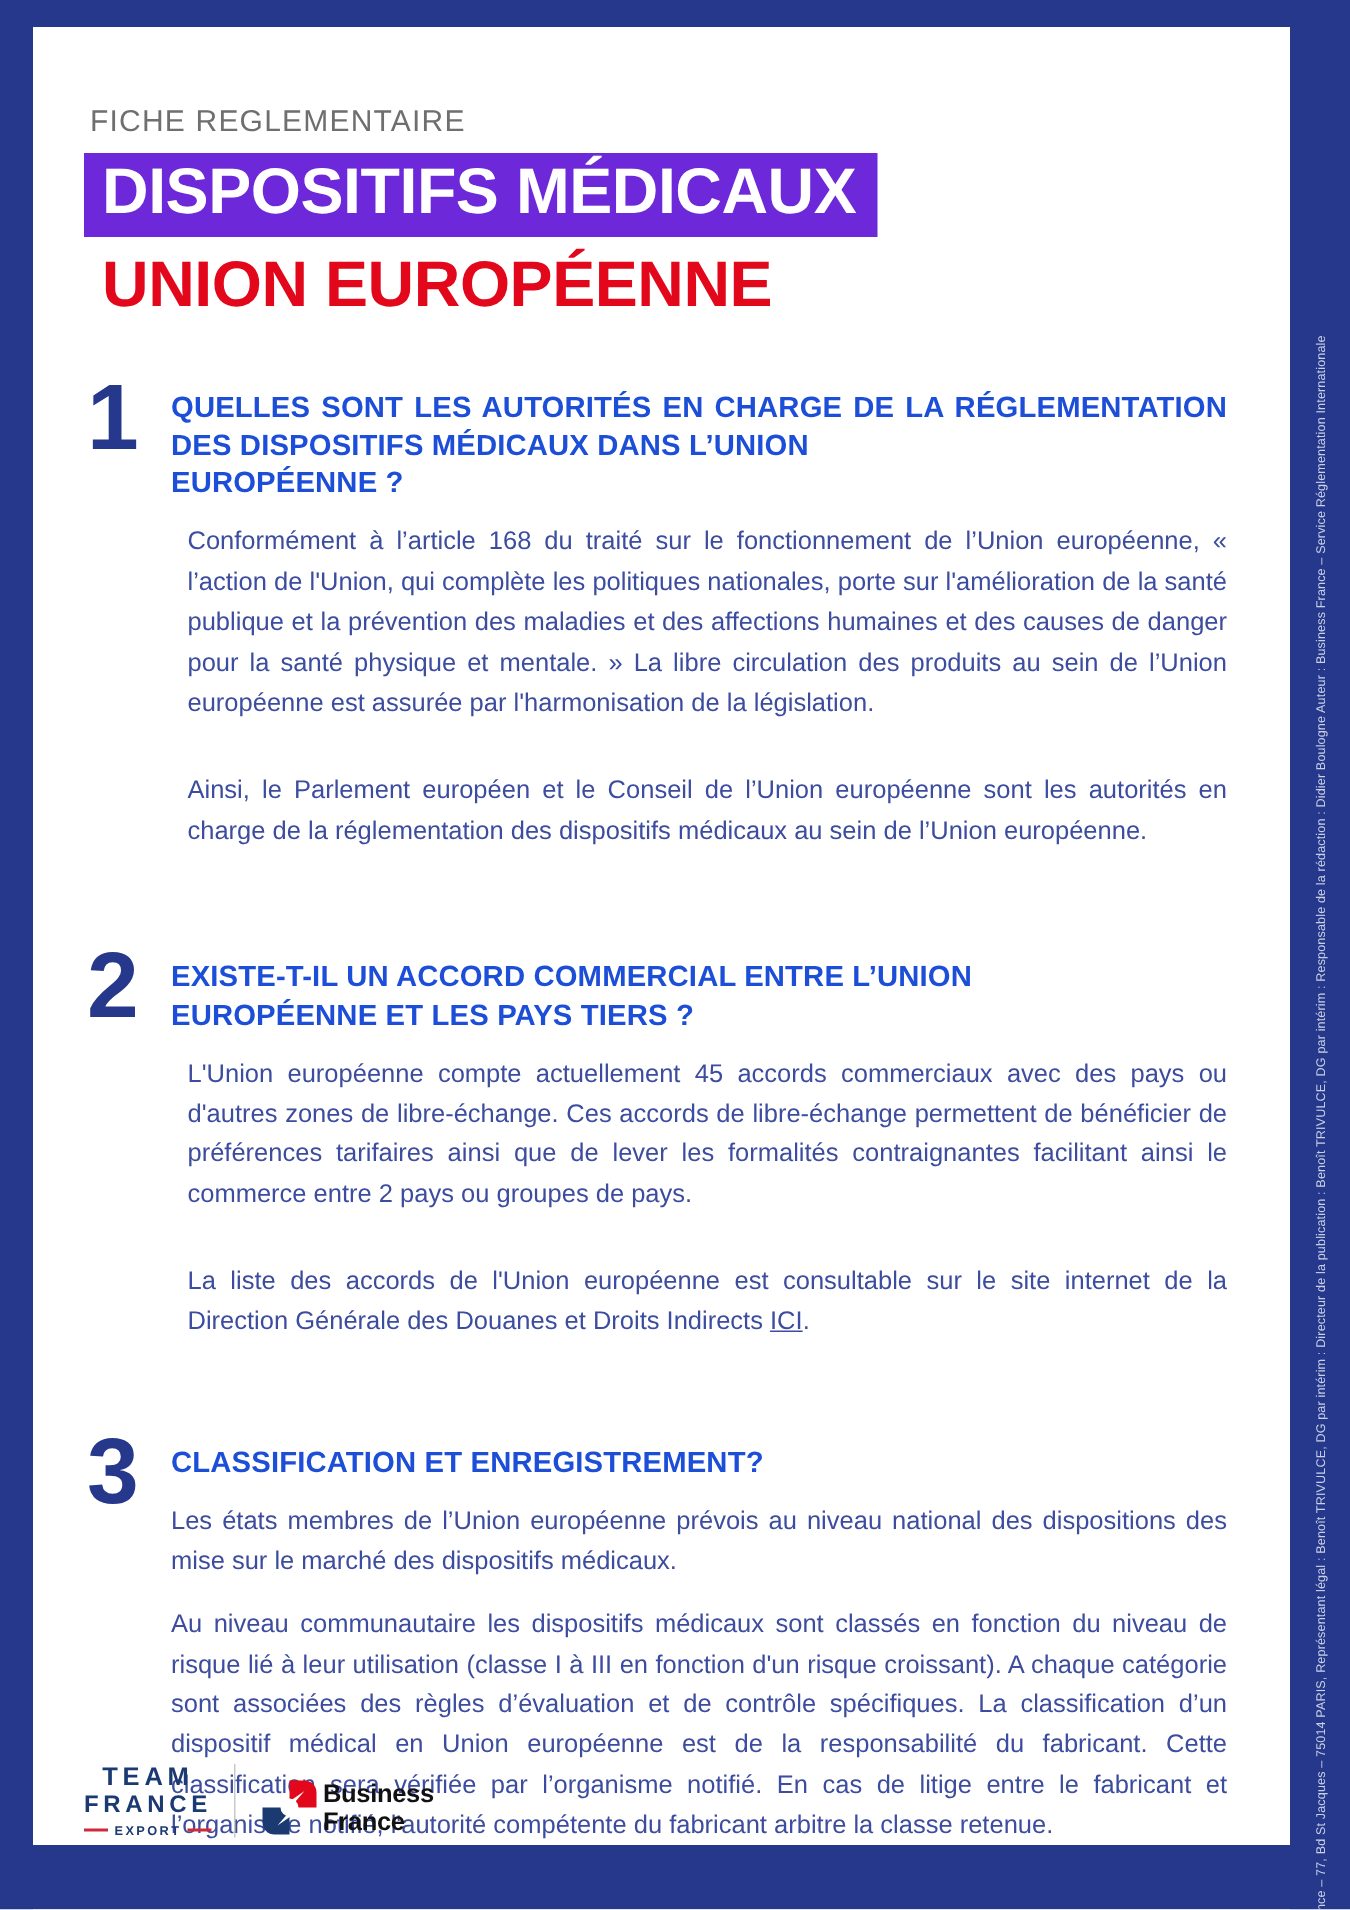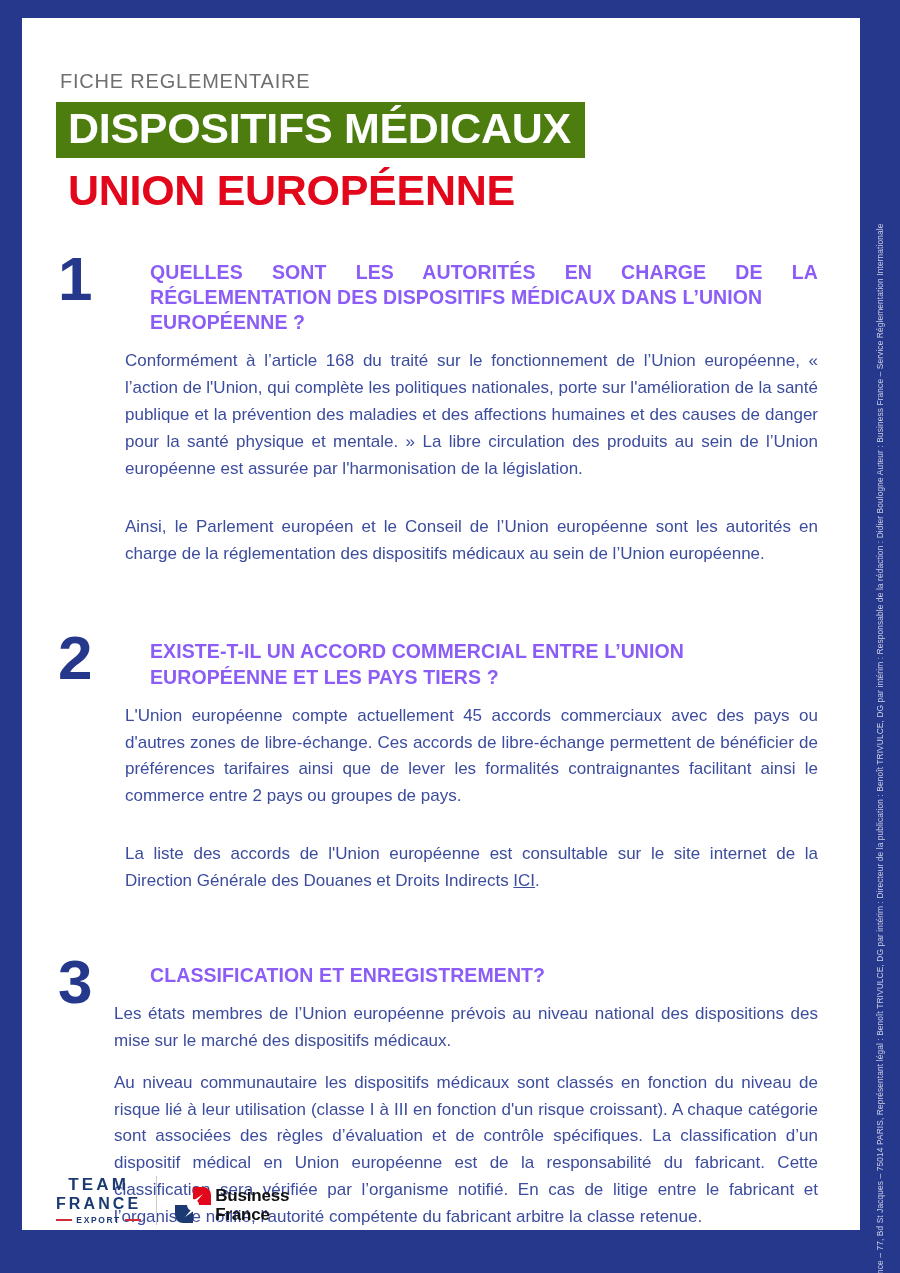"DISPOSITIFS MÉDICAUX" .title-band { background: #4d7c0f -> #6d28d9 }
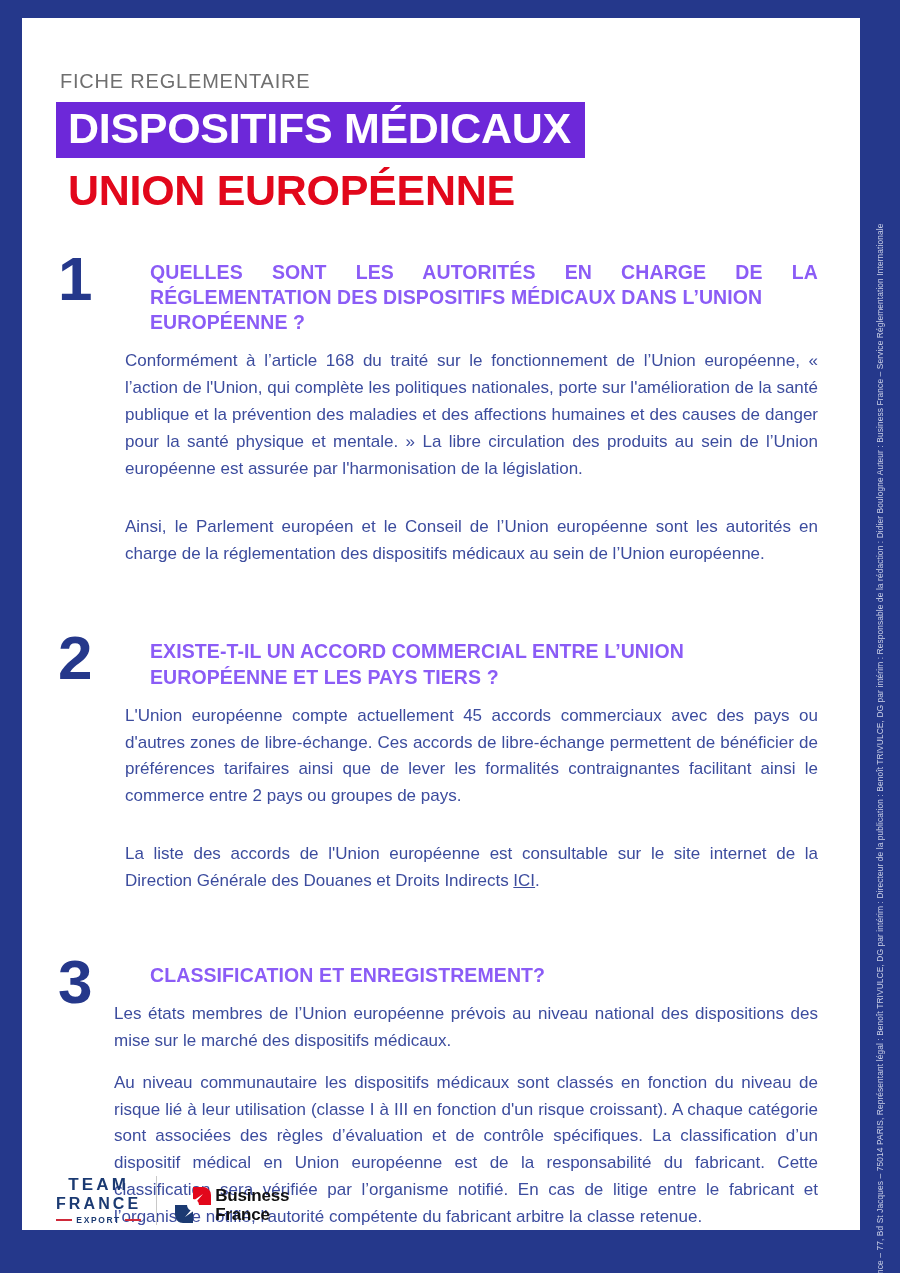"QUELLES SONT LES AUTORITÉS EN" .sec-heading { color: #8b5cf6 -> #1d4ed8; margin-left: 36px -> none }
